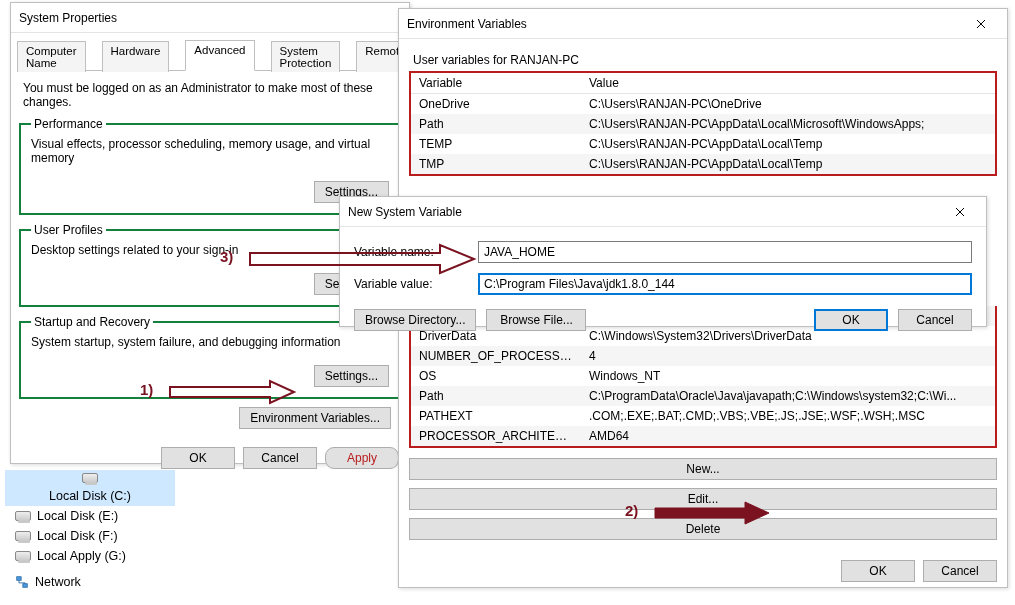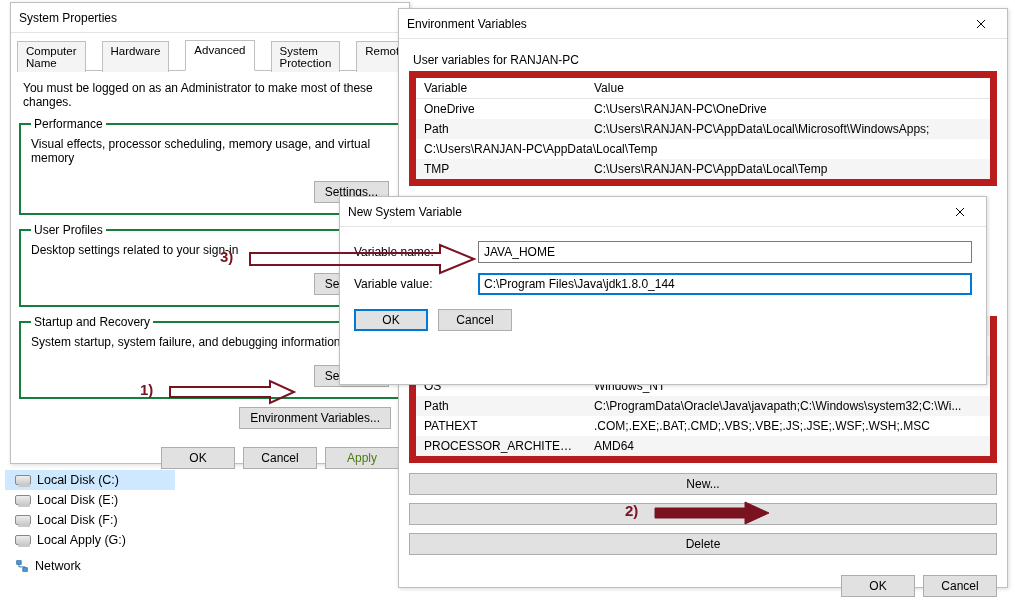"Variable" .gridbox { border: 7px solid #b91c1c -> 2px solid #b91c1c }
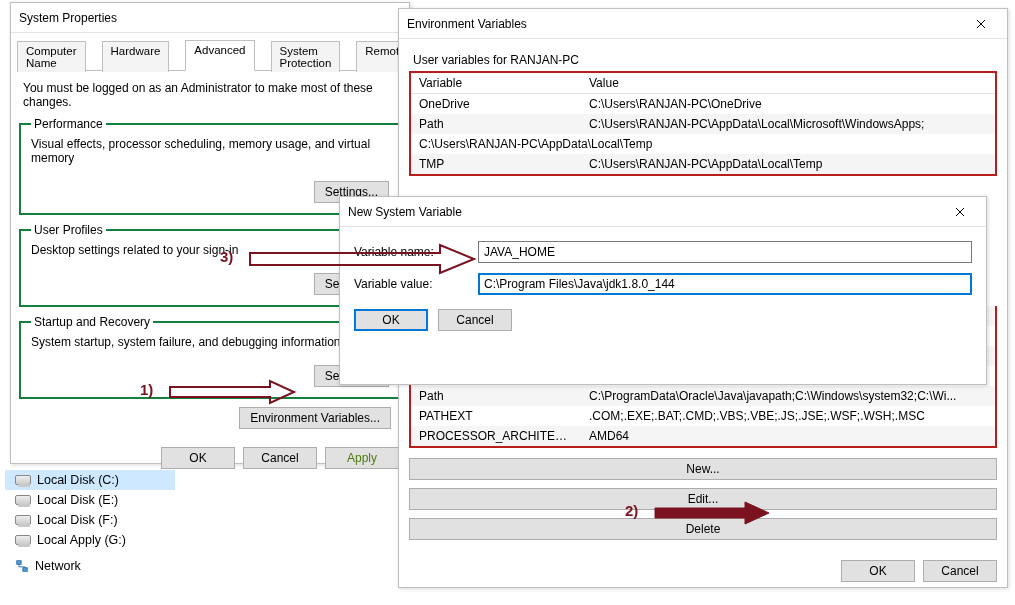"TEMP" div.col-var { html: none -> <div>TEMP</div> }
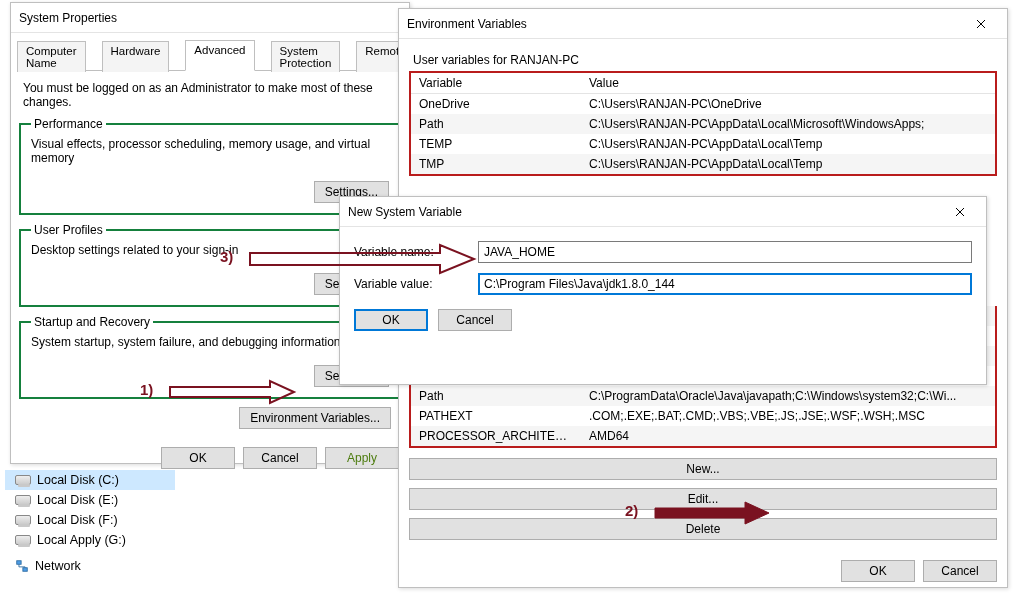"New System Variable" div.win { height: 189px -> 131px }
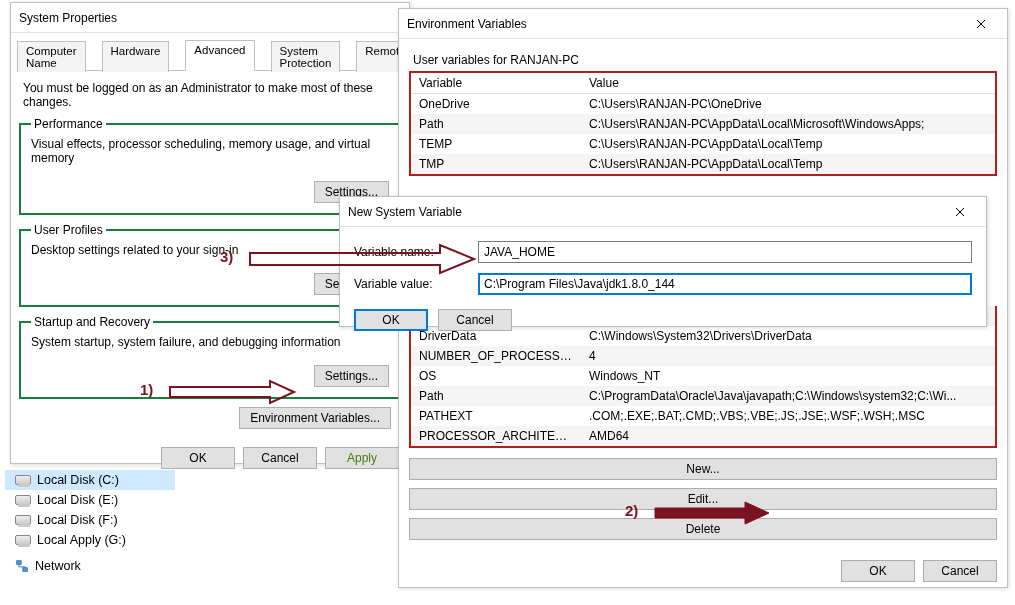"Browse Directory..." div { html: none -> <div> <span>Browse Directory...</span> <span>Browse File...</span> </div> }
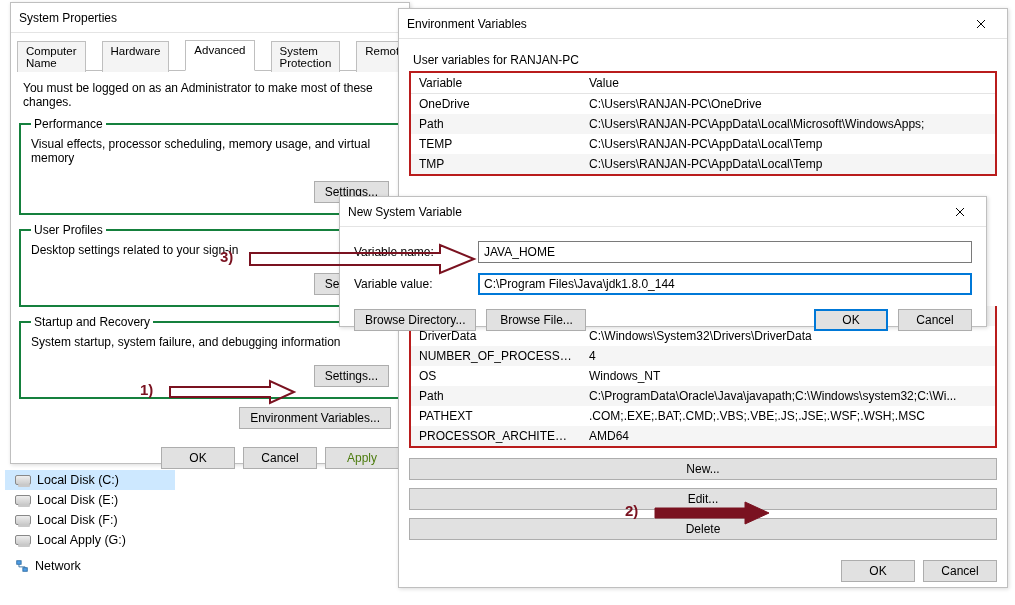"Apply" .disabled { border-radius: none -> 9px; color: #4d7c0f -> #b91c1c }
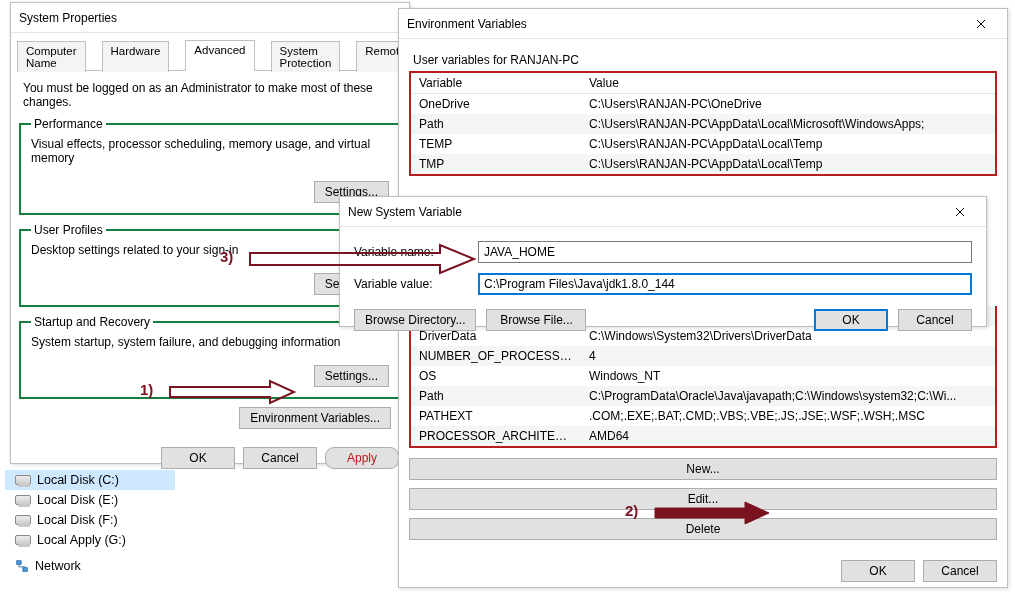"Local Disk (C:)" .side-item.selected { flex-direction: none -> column }
